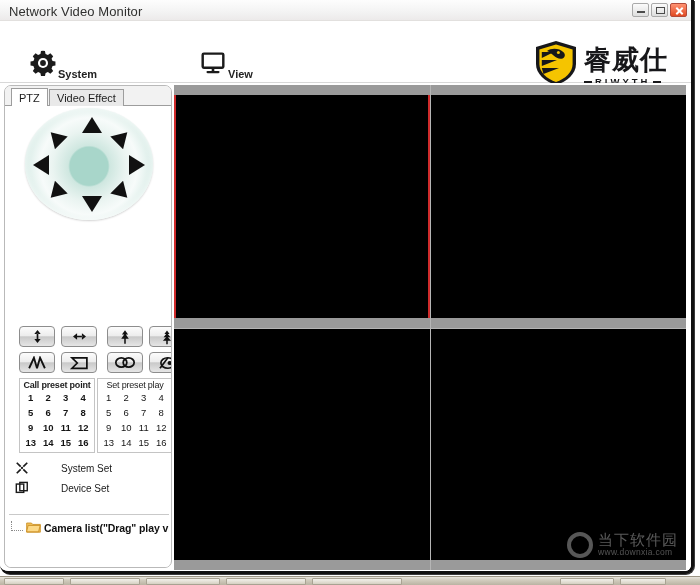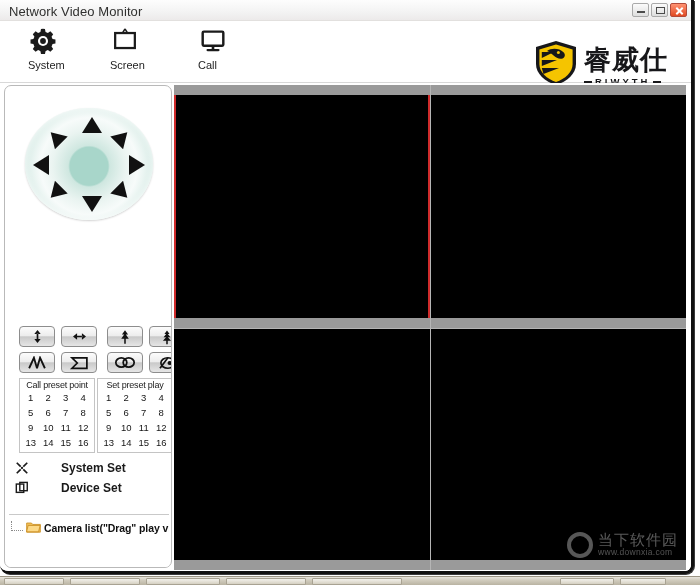"System" .tool-btn { align-items: flex-start -> flex-end; flex-direction: column -> none; font-weight: none -> bold }
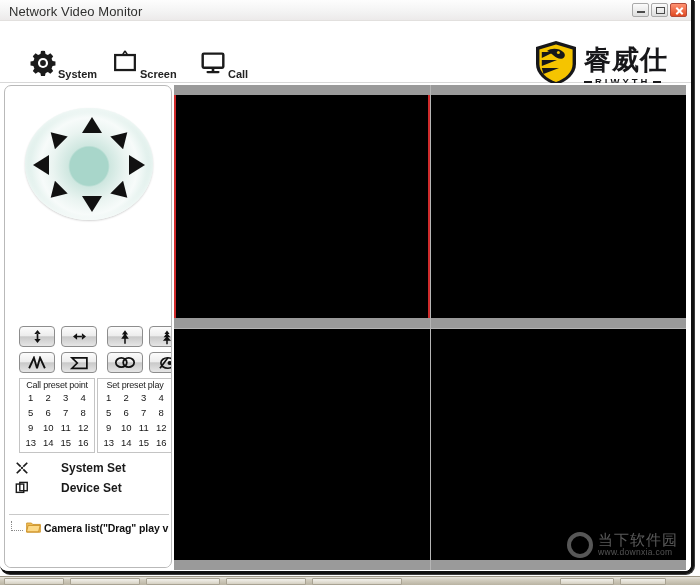"Screen" div.tool-btn { html: <div> <span> <svg> <path></path> <rect></rect> </svg> </span> <span>Screen</span> </div> -> none }
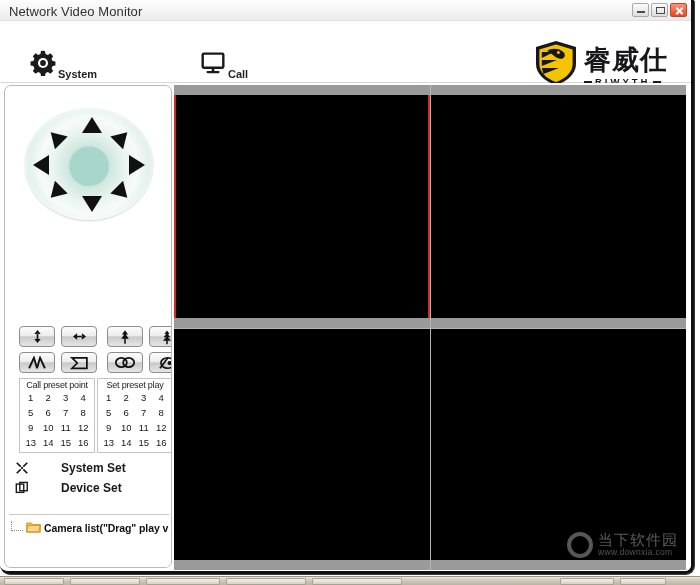"Call" span.tool-lab { text: Call -> View }
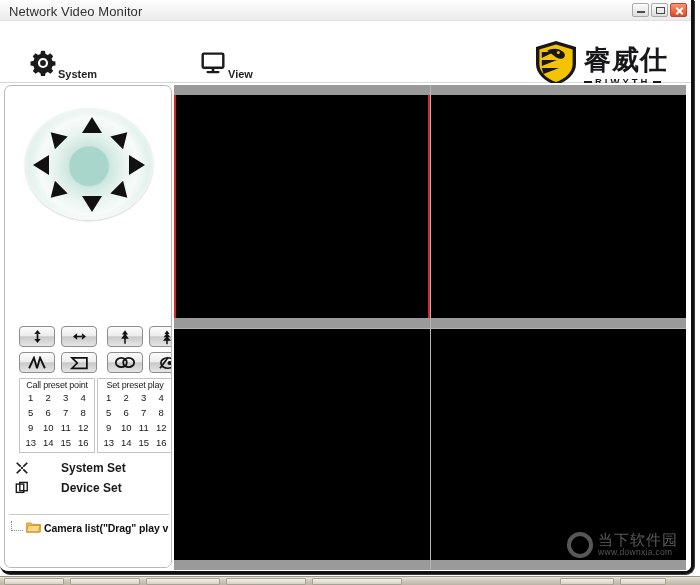"PTZ" div { html: none -> <div> <div>PTZ</div> <div>Video Effect</div> </div> }
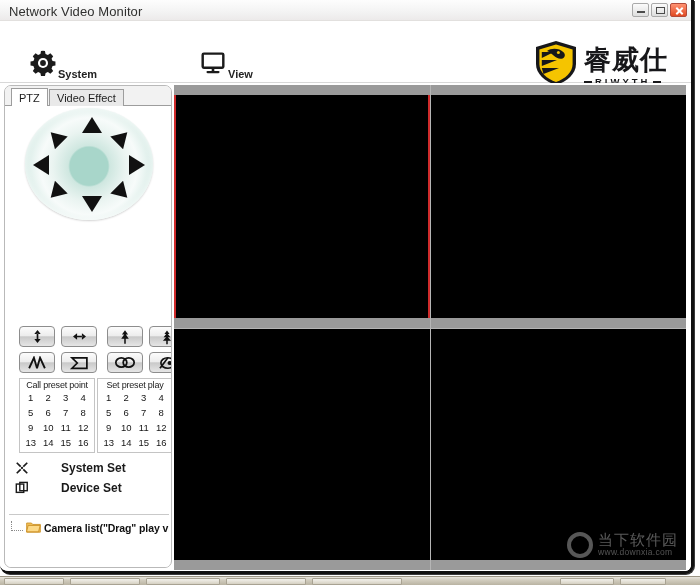"Call preset point" div.preset-box { font-weight: none -> bold }
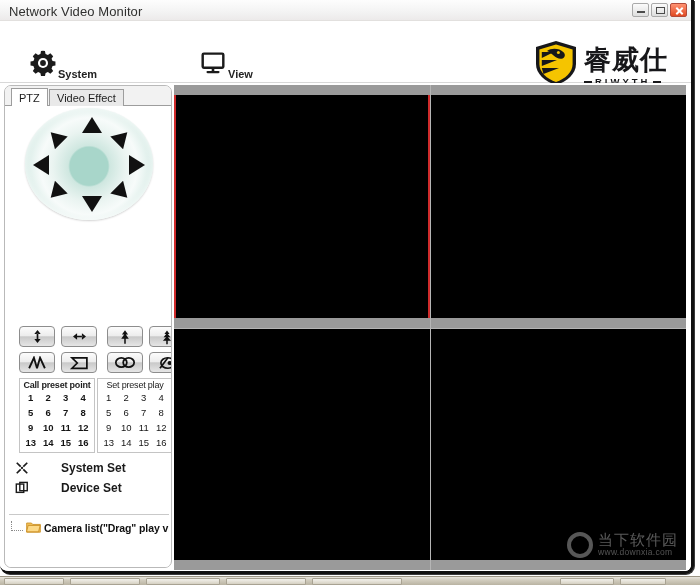"System Set" .menu-lab { font-size: 12px -> 10px; font-weight: bold -> none }
